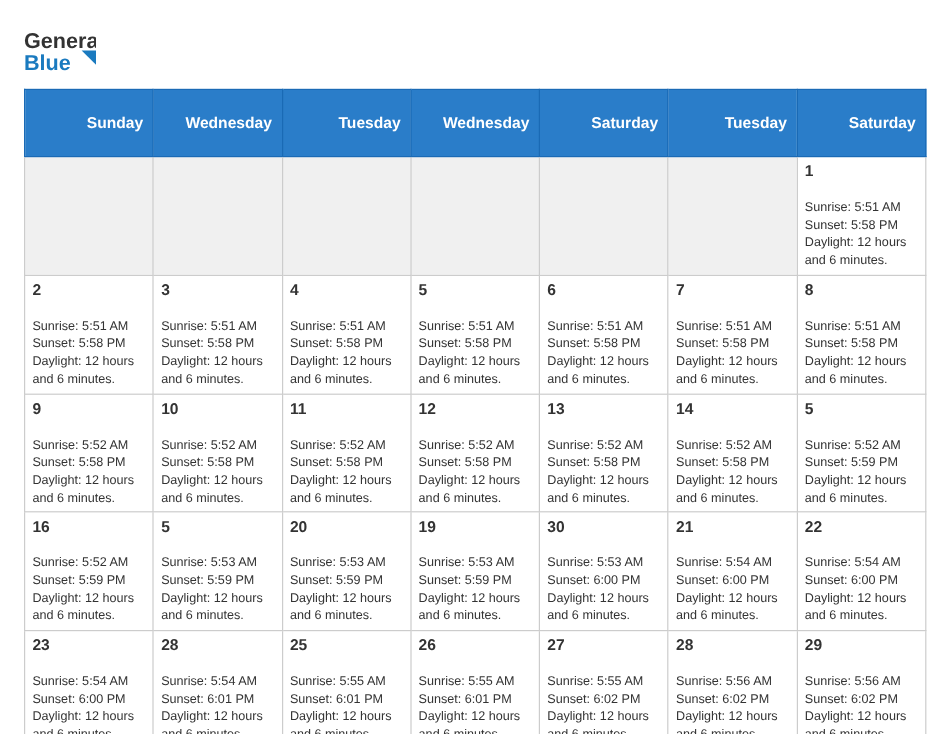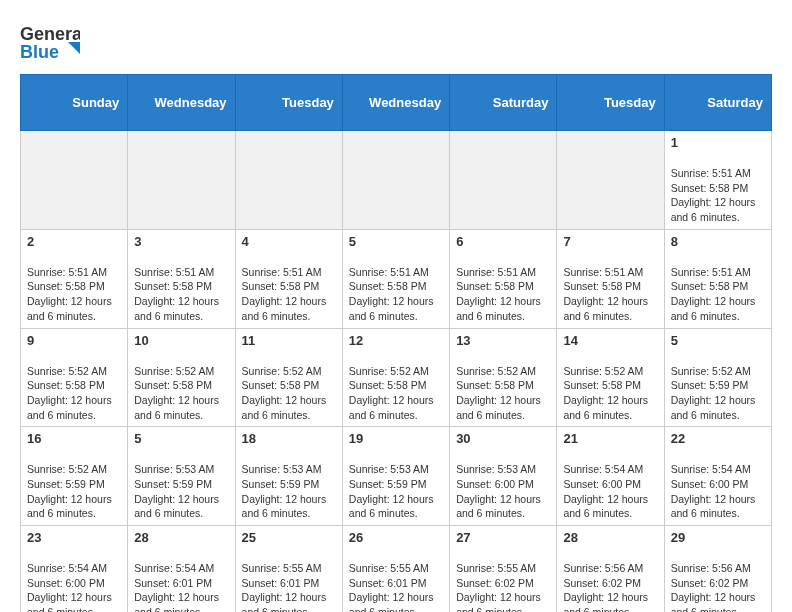"18" div.day-number { text: 18 -> 20 }
